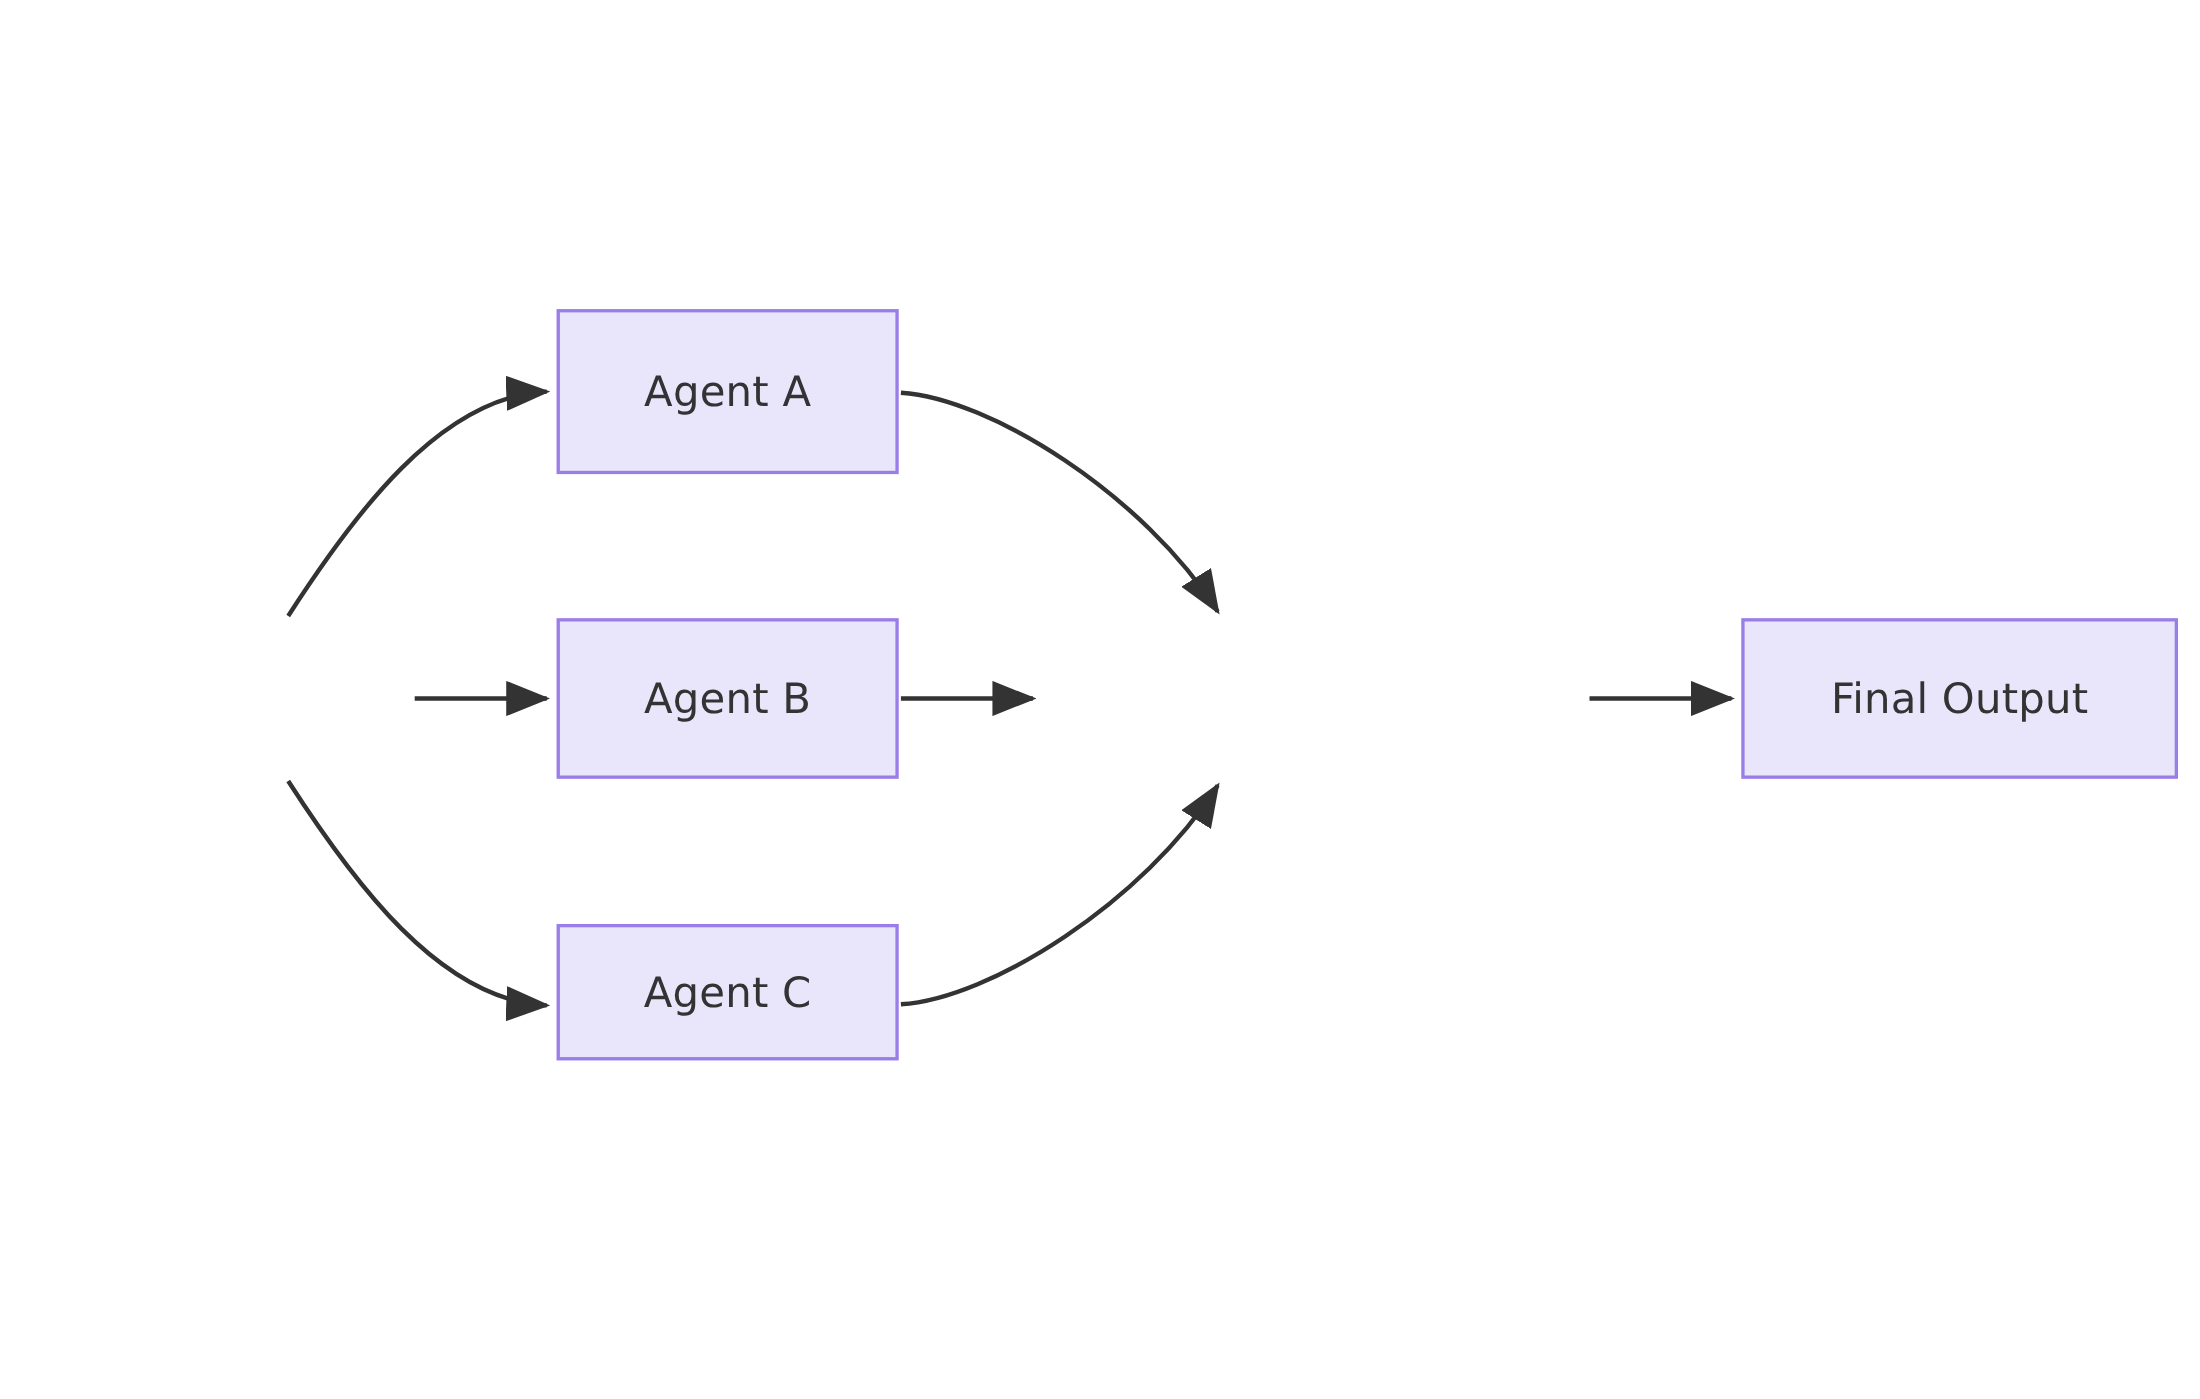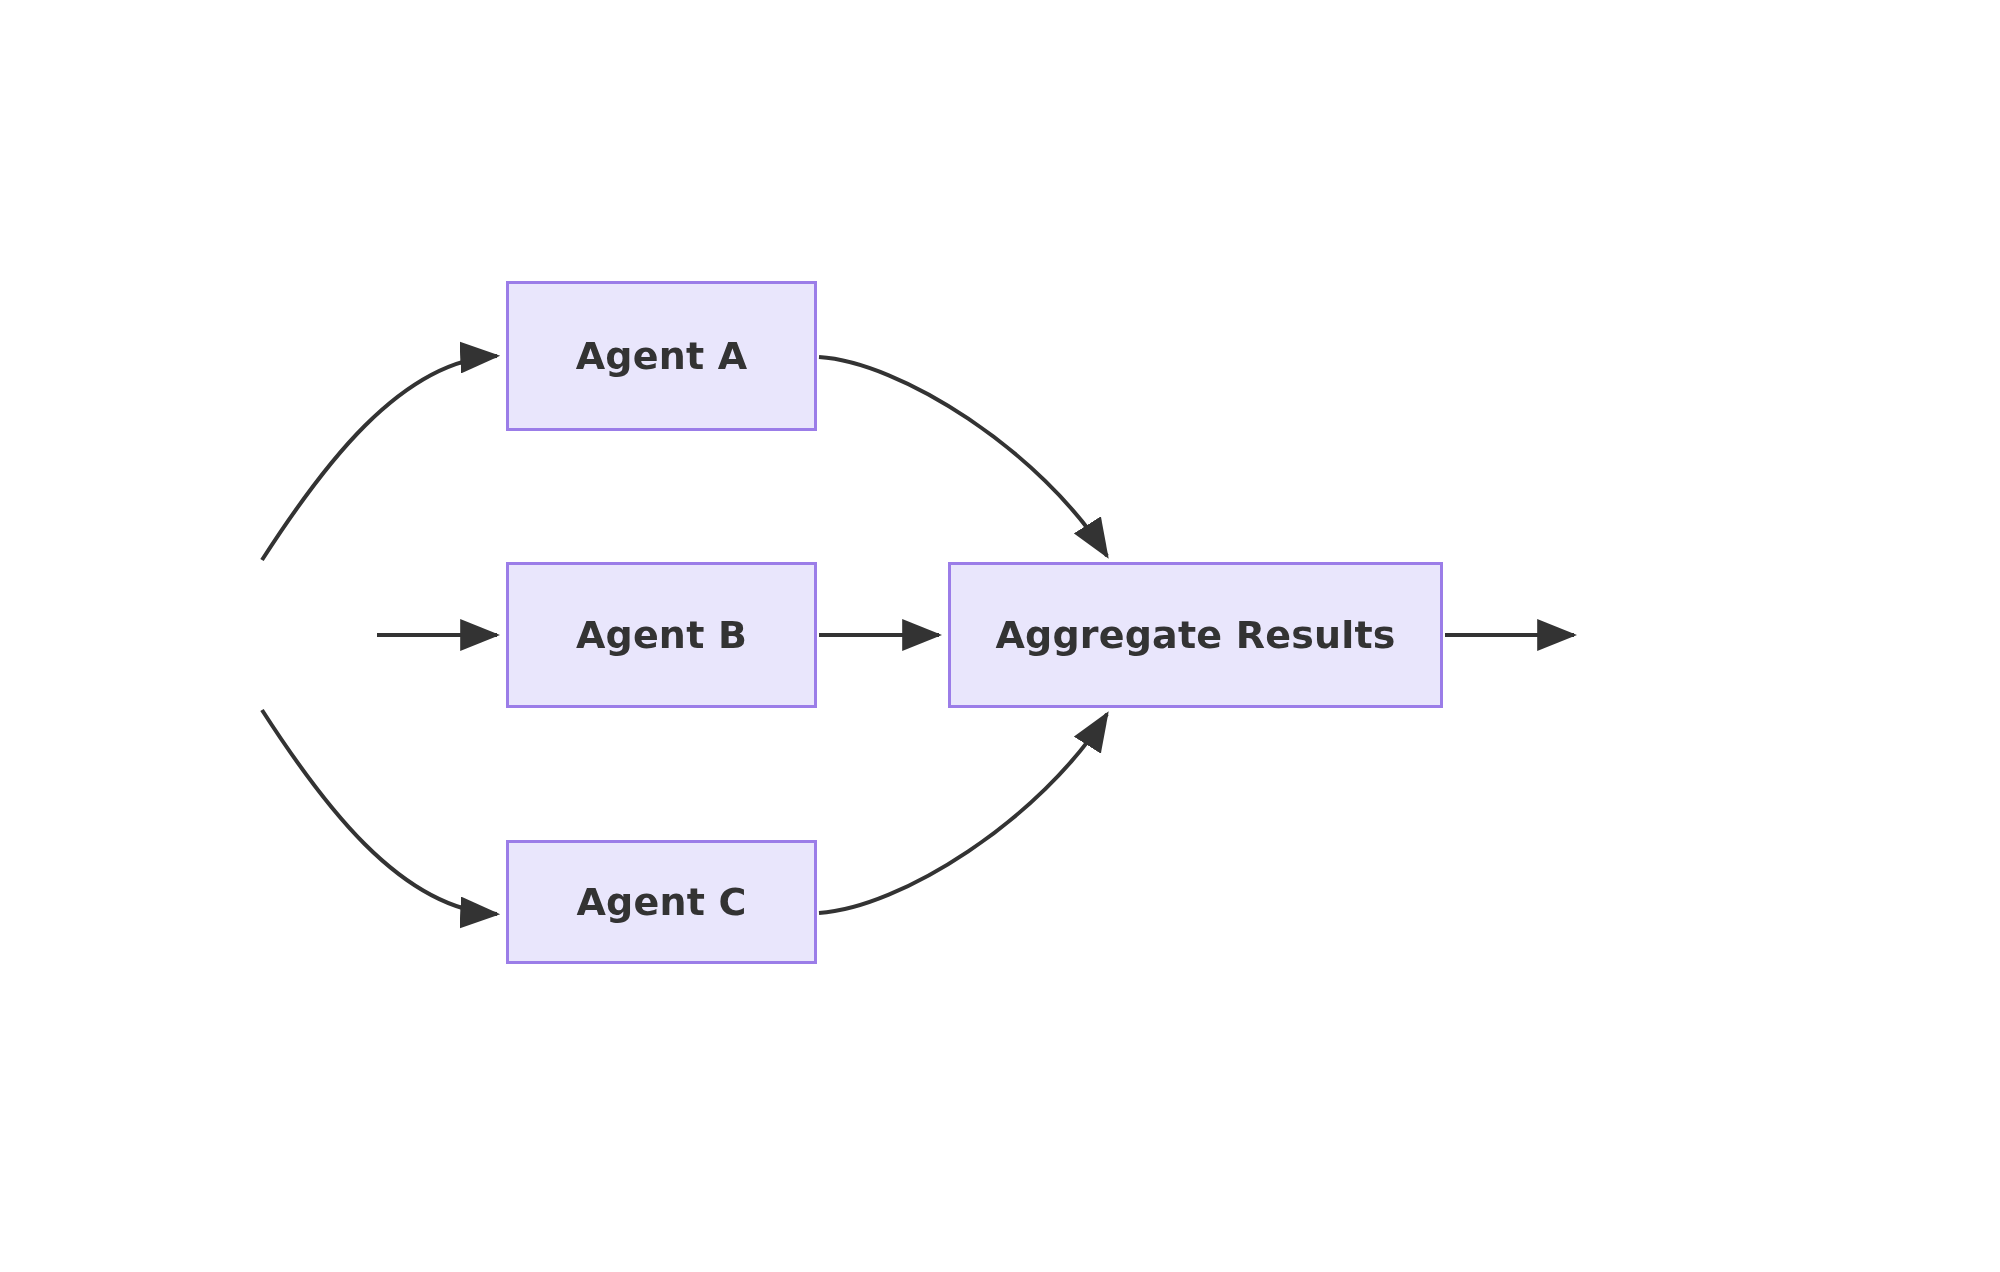"Agent A" .node { font-weight: 700 -> 400 }
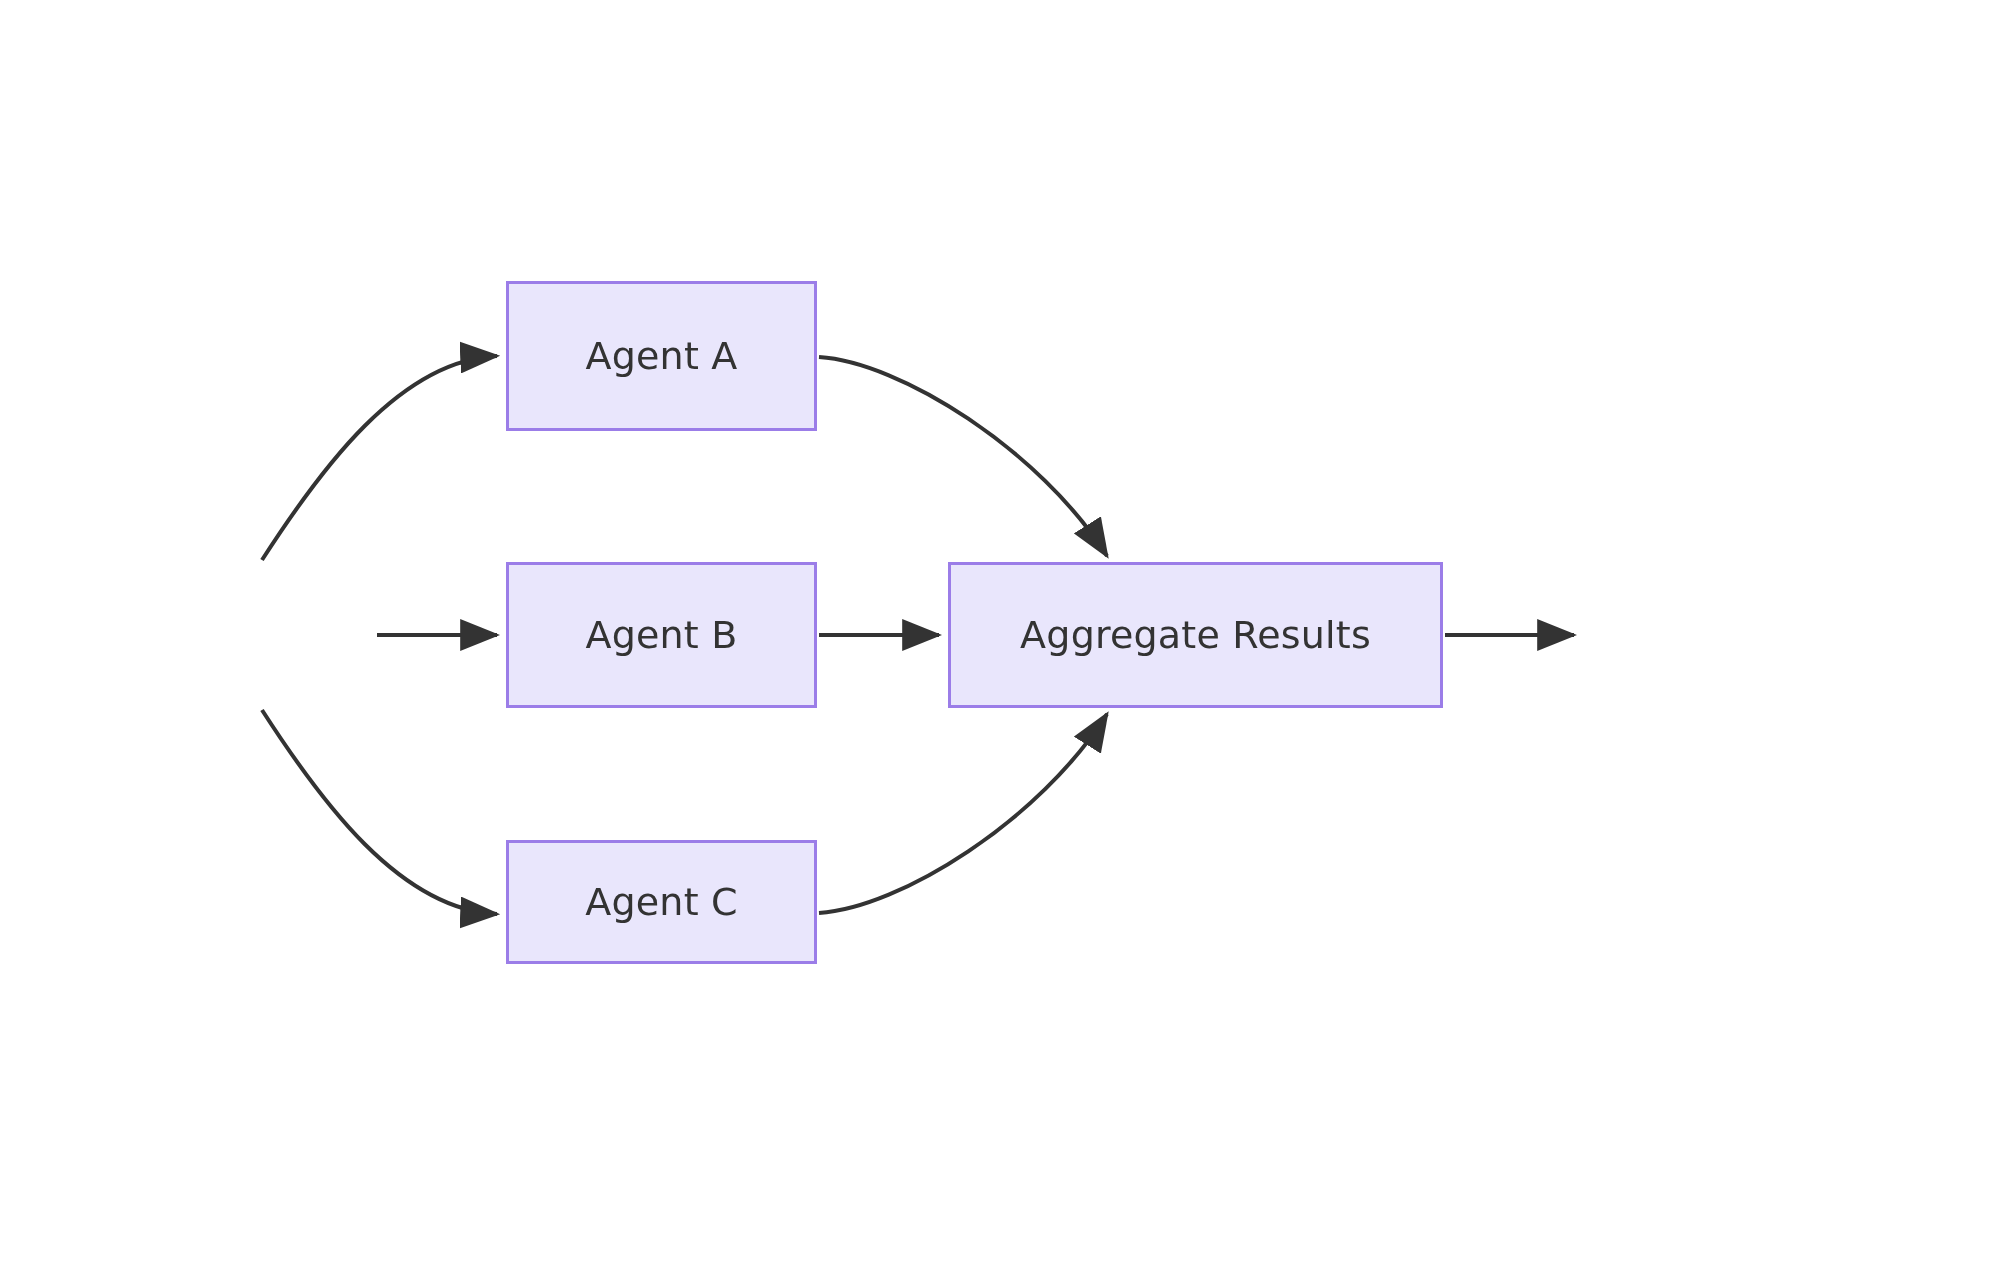"Aggregate Results" div.node { html: <div> <span>Aggregate Results</span> </div> -> none }
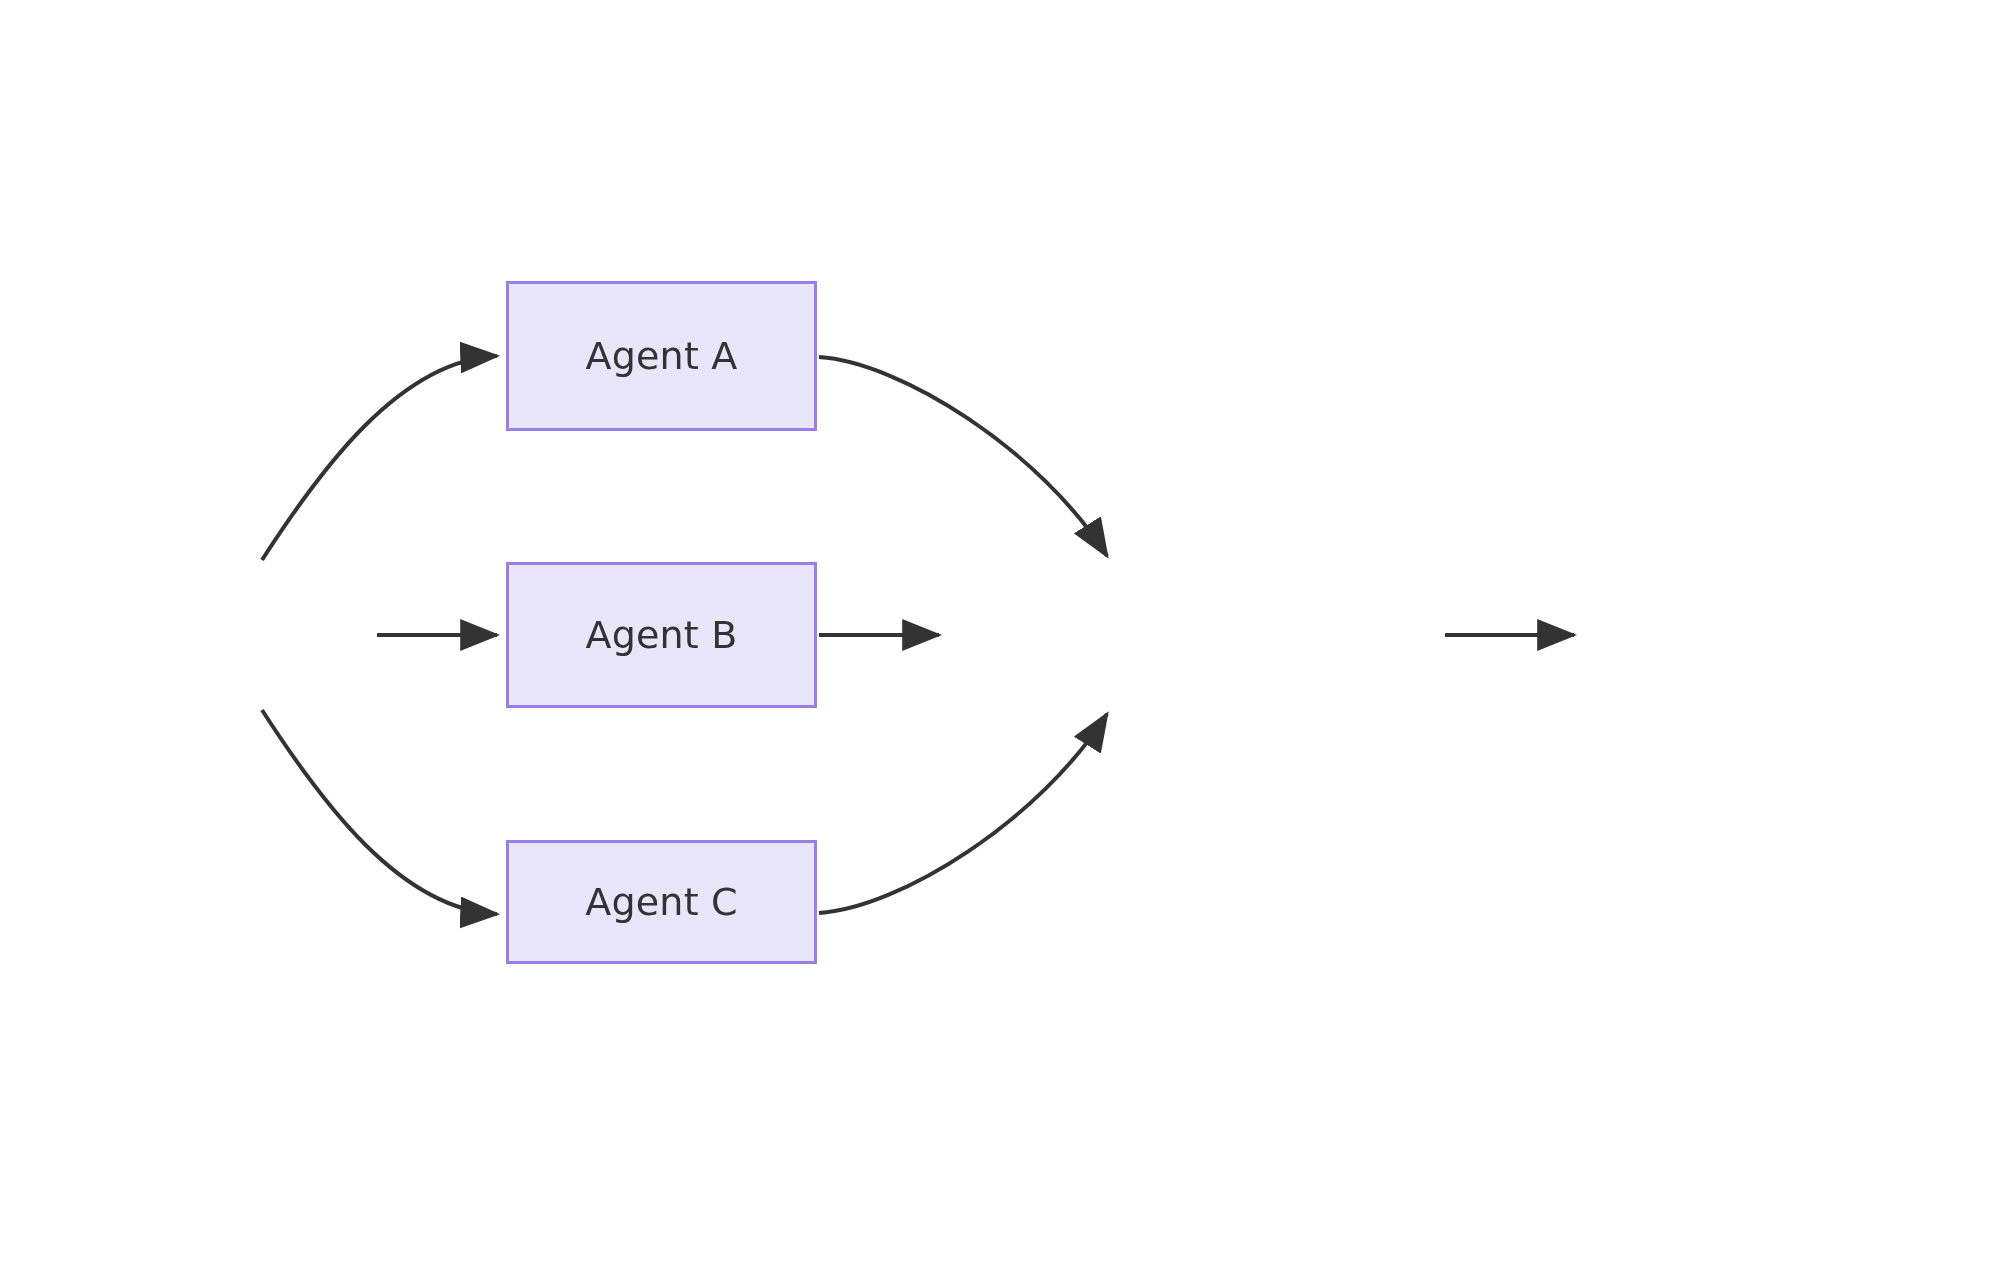"Final Output" div.node { html: none -> <div> <span>Final Output</span> </div> }
